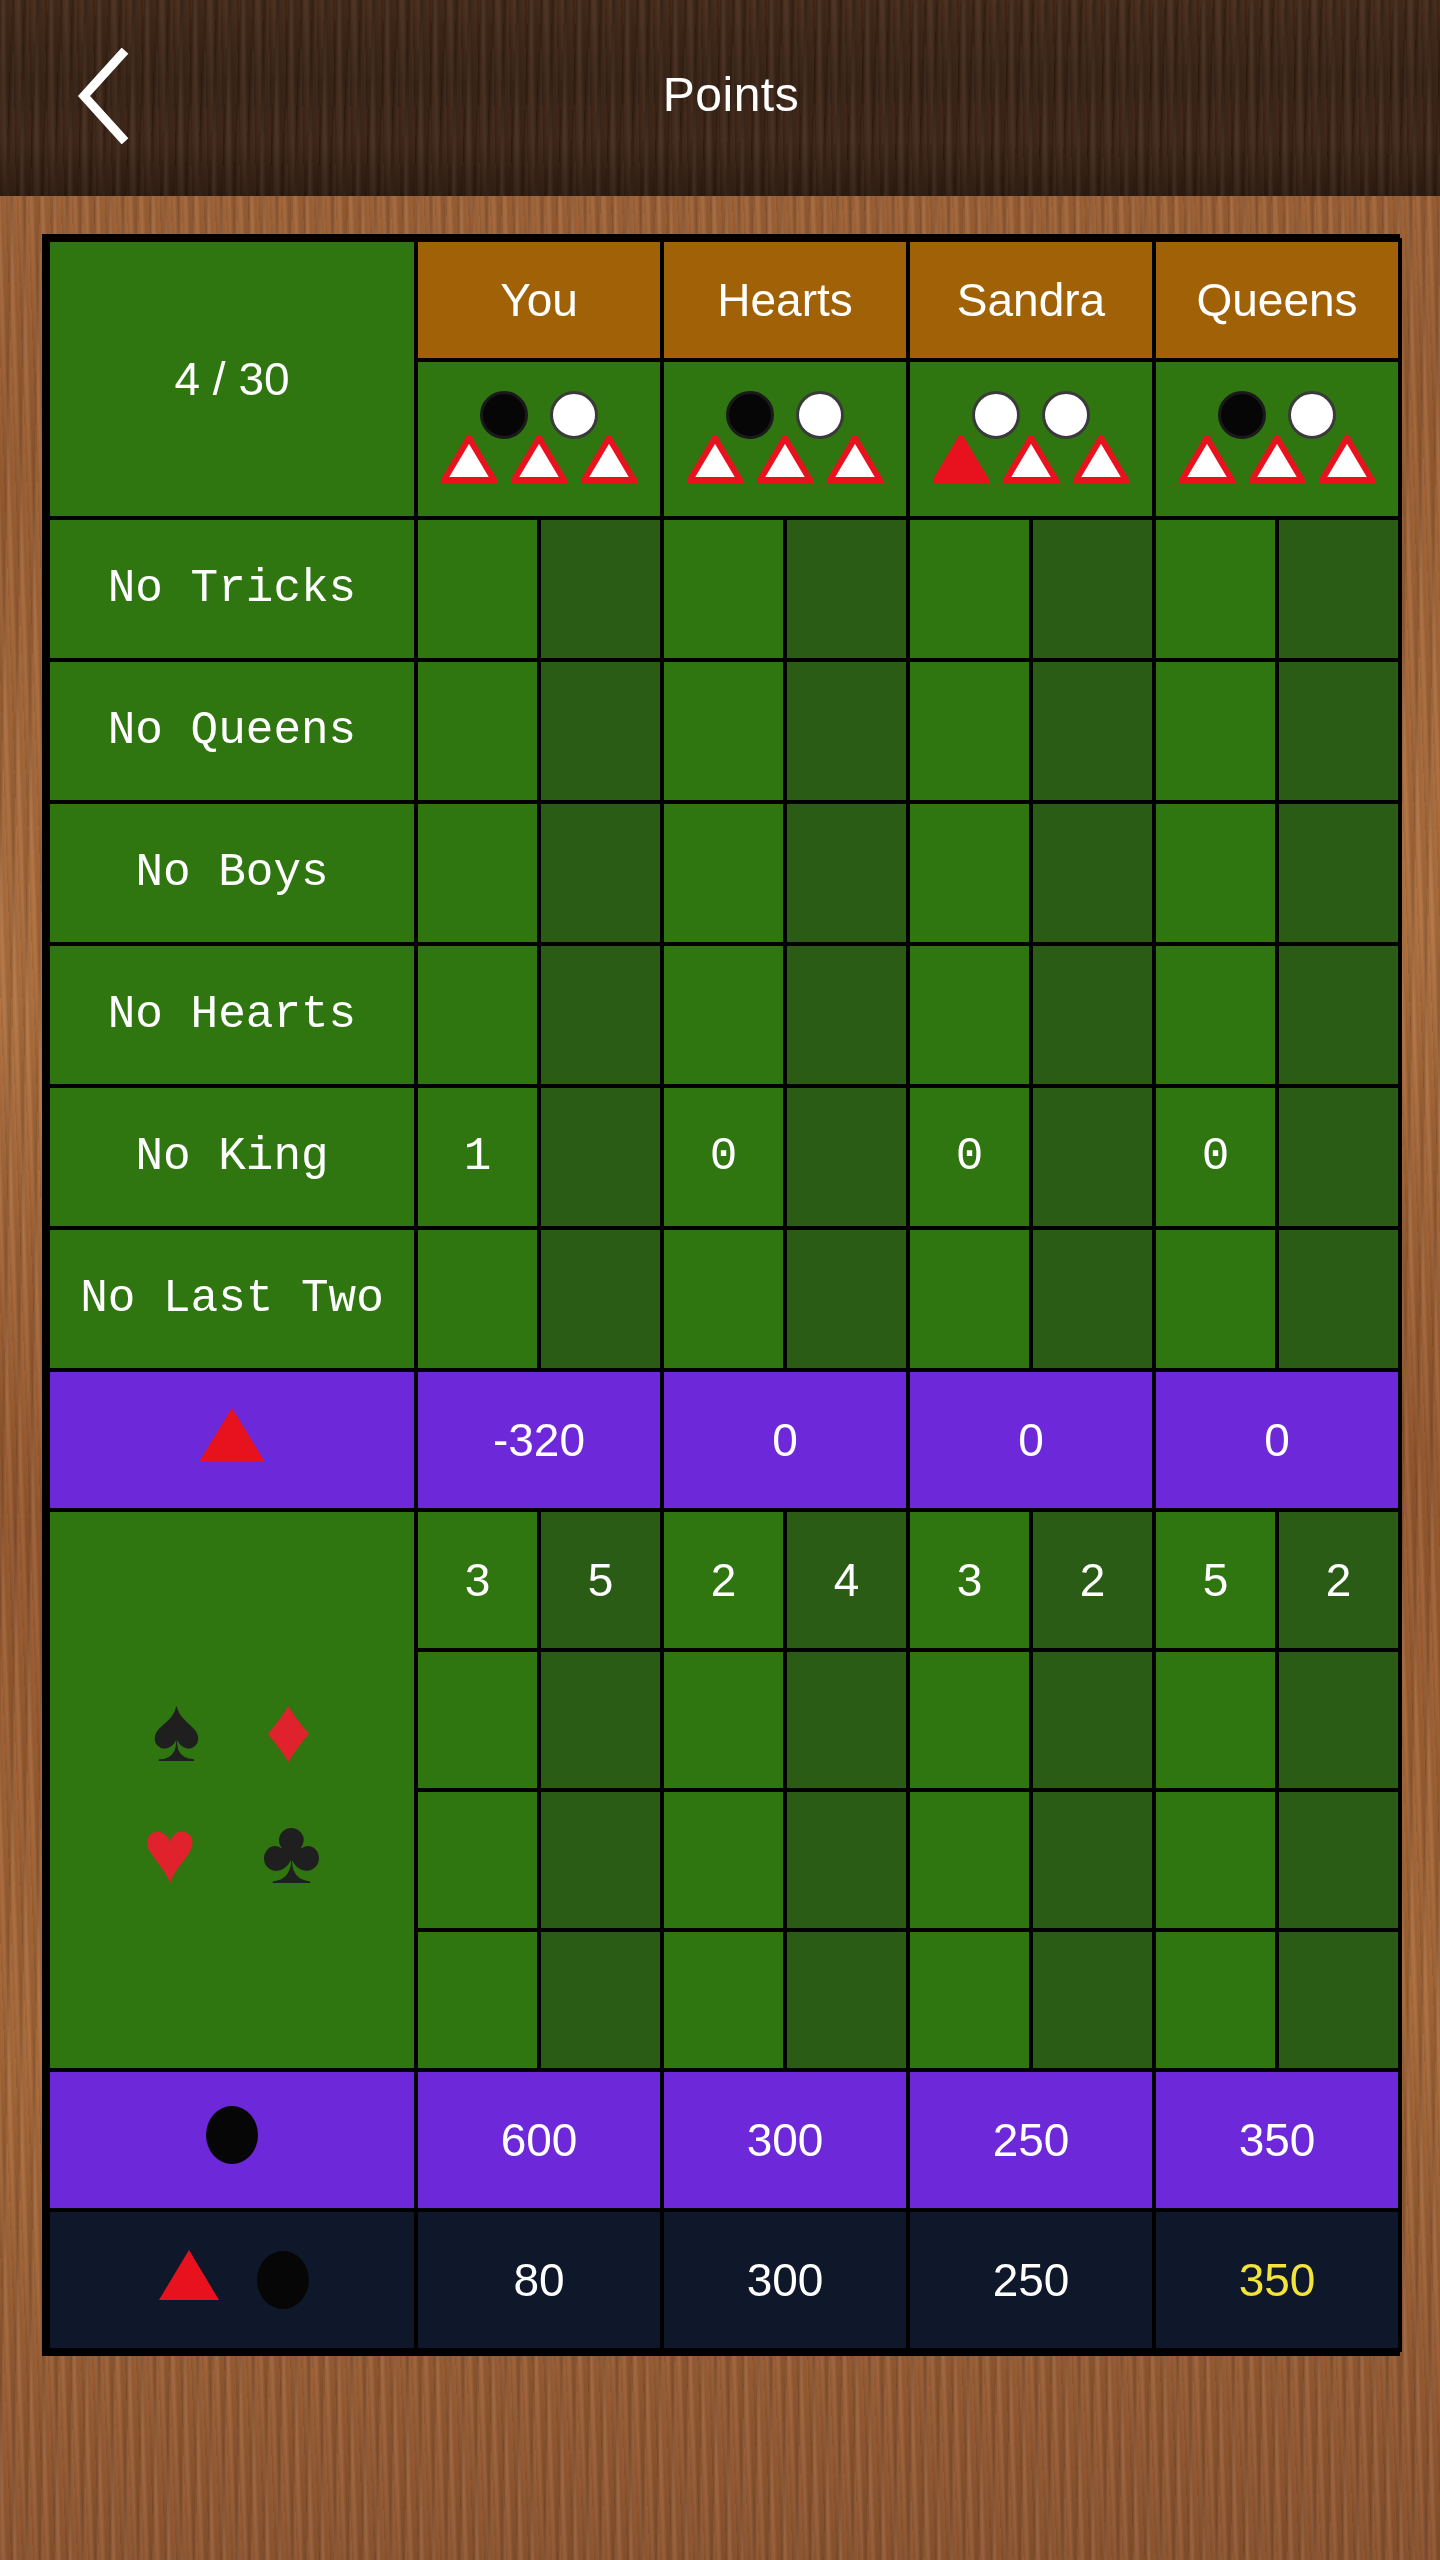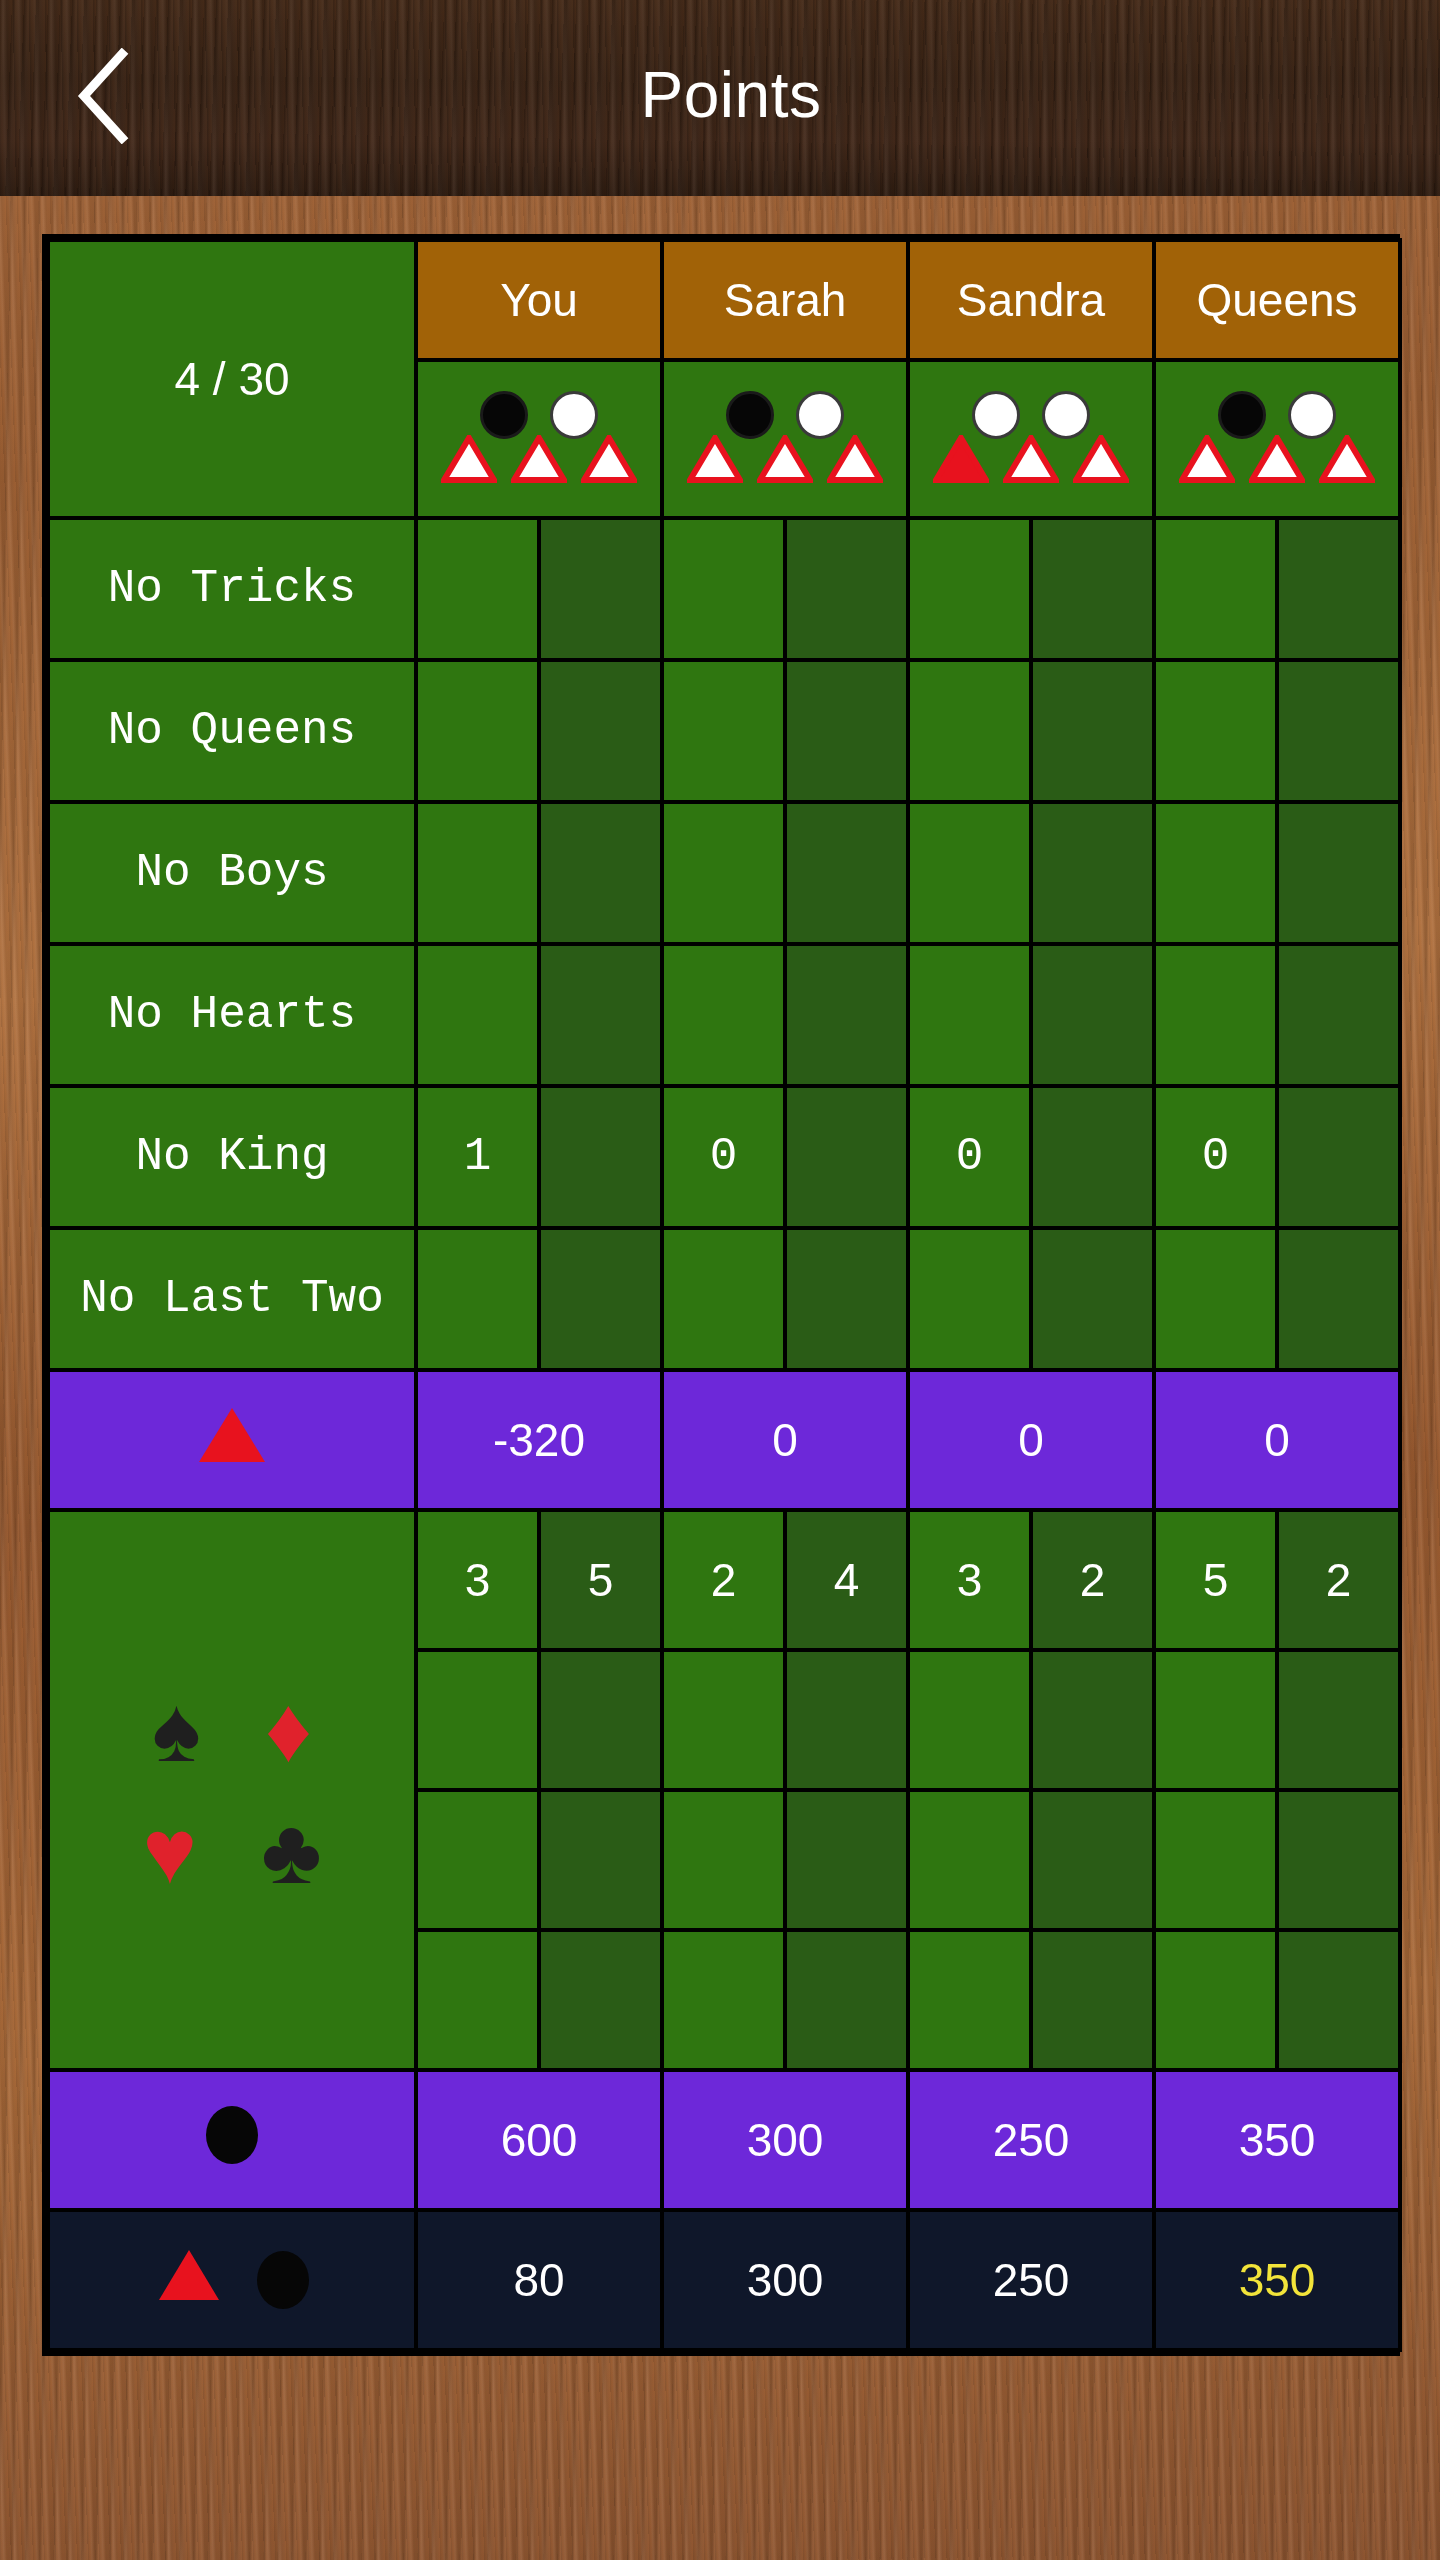"Points" .appbar-title { font-size: 64px -> 48px }
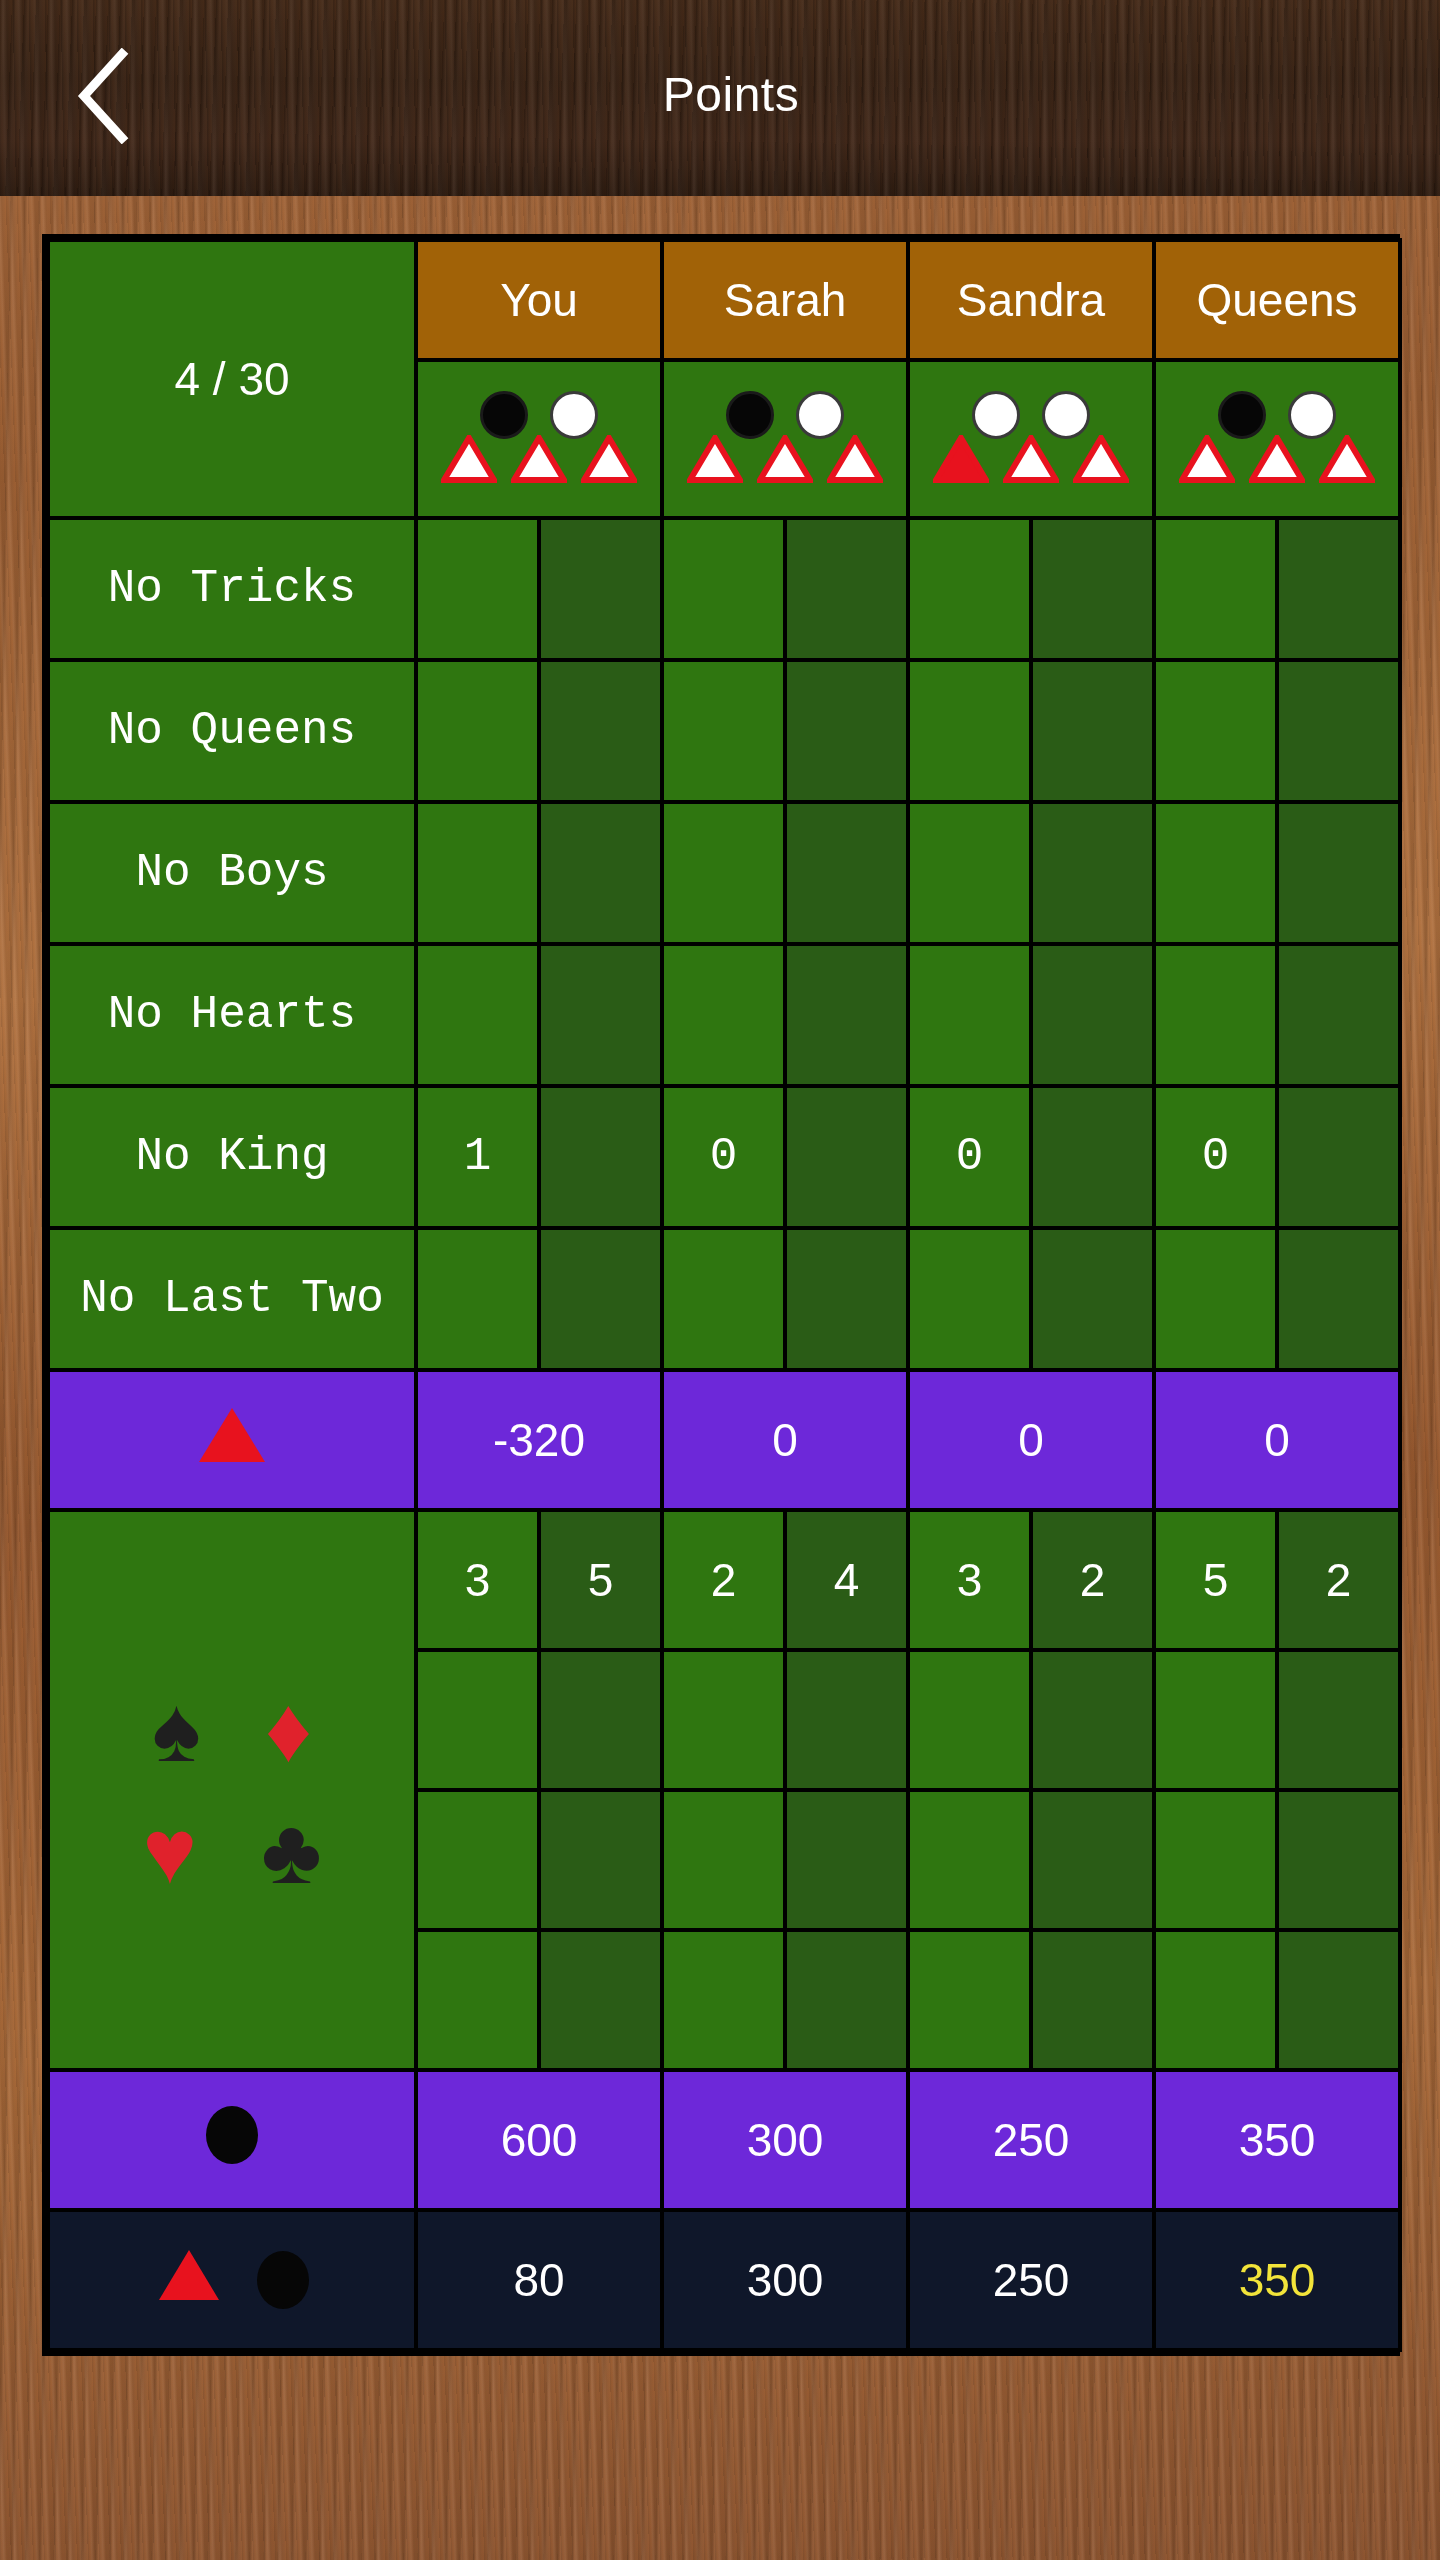"Sarah" span { text: Sarah -> Hearts }
